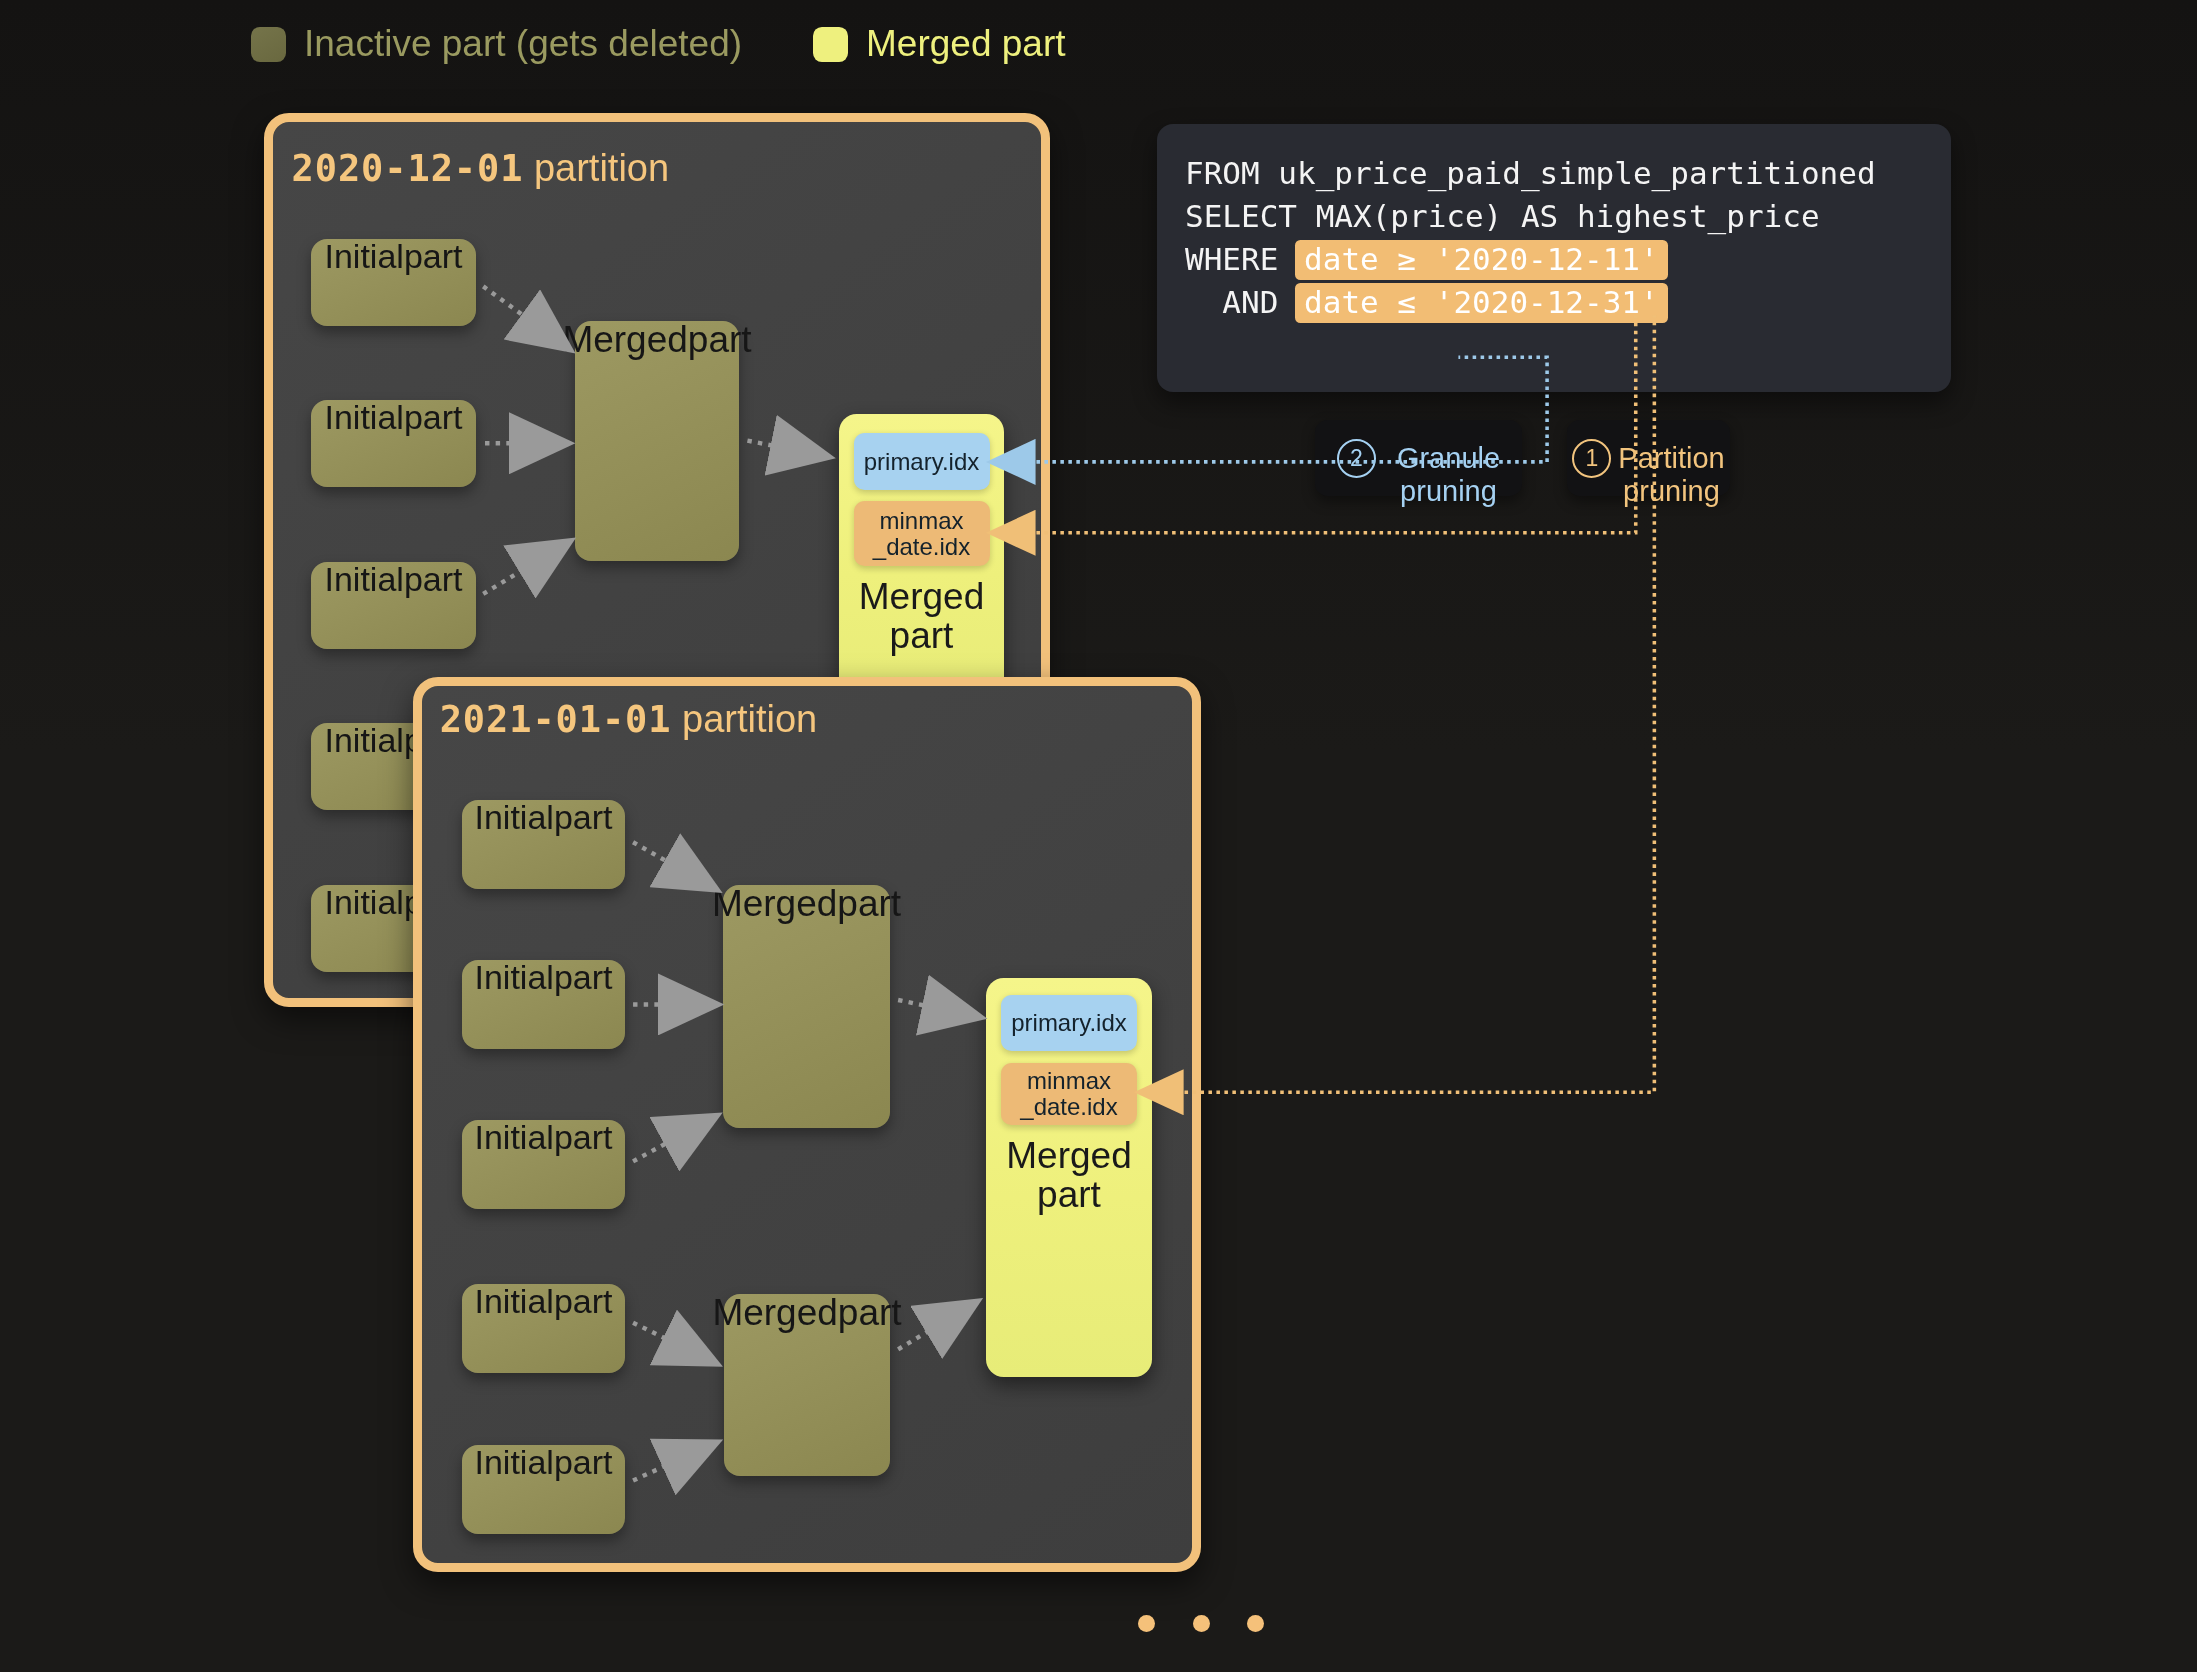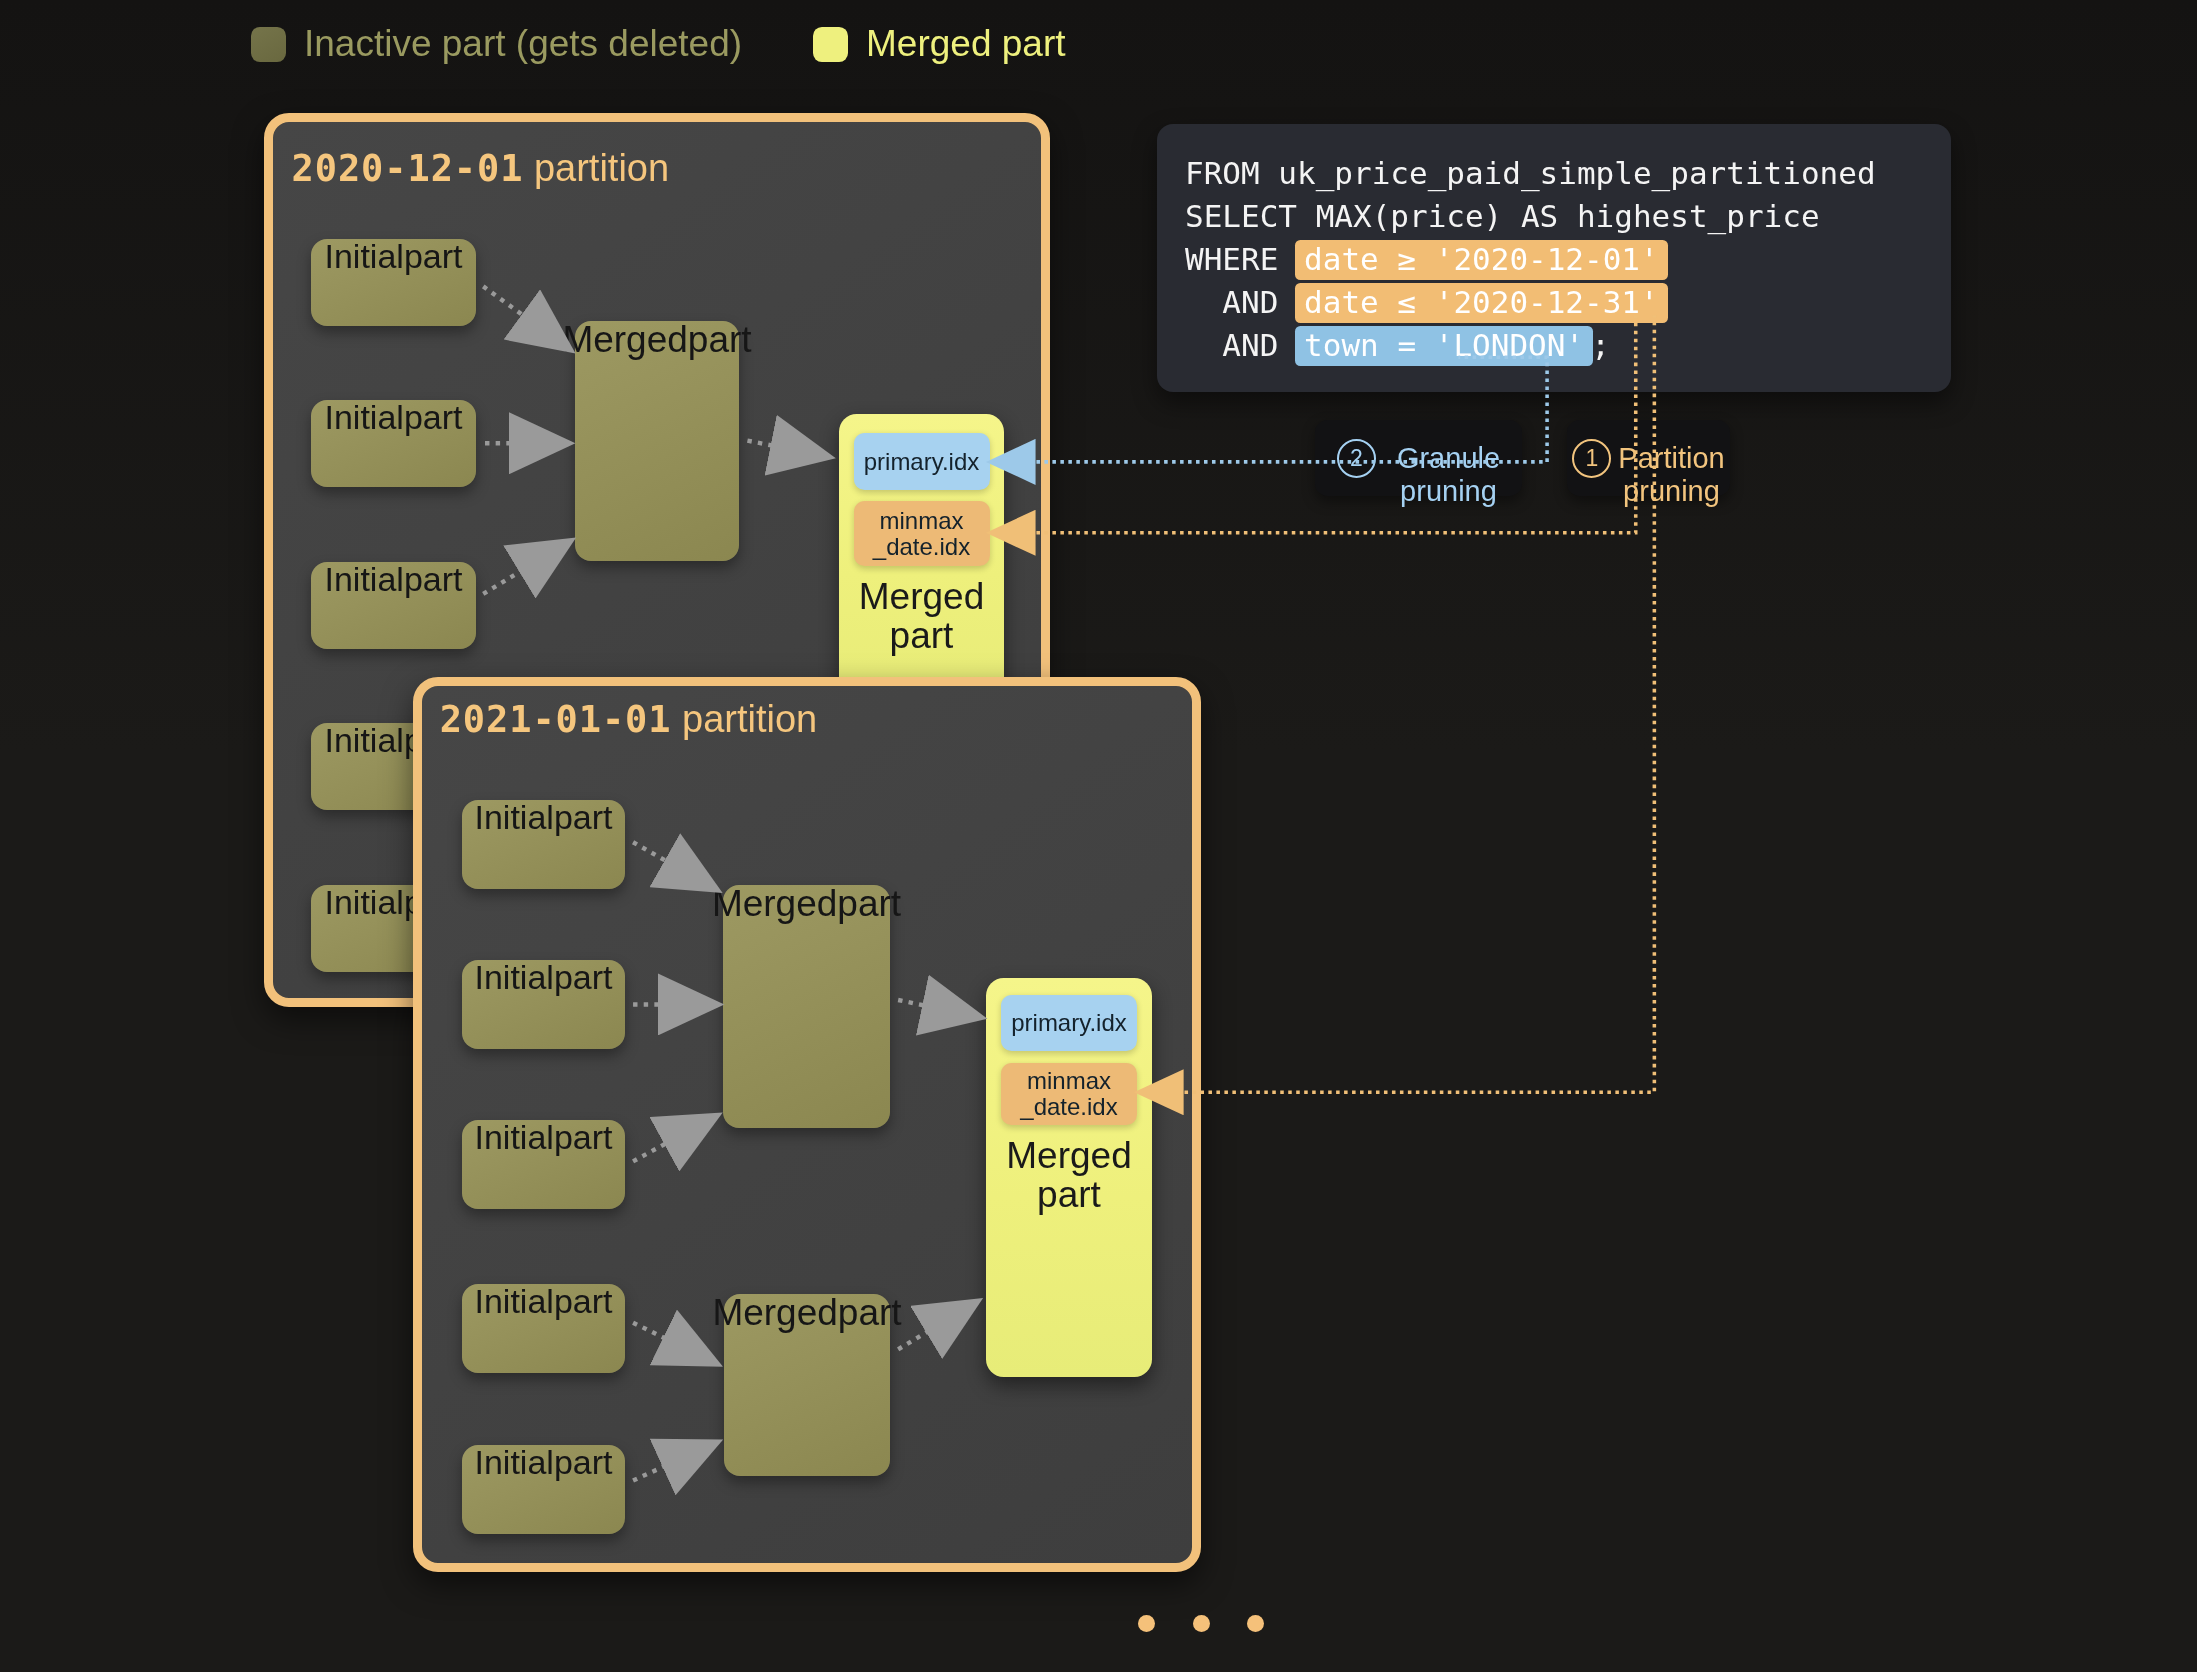"date ≥ '2020-12-01'" span.sql-hl { text: '2020-12-01' -> '2020-12-11' }
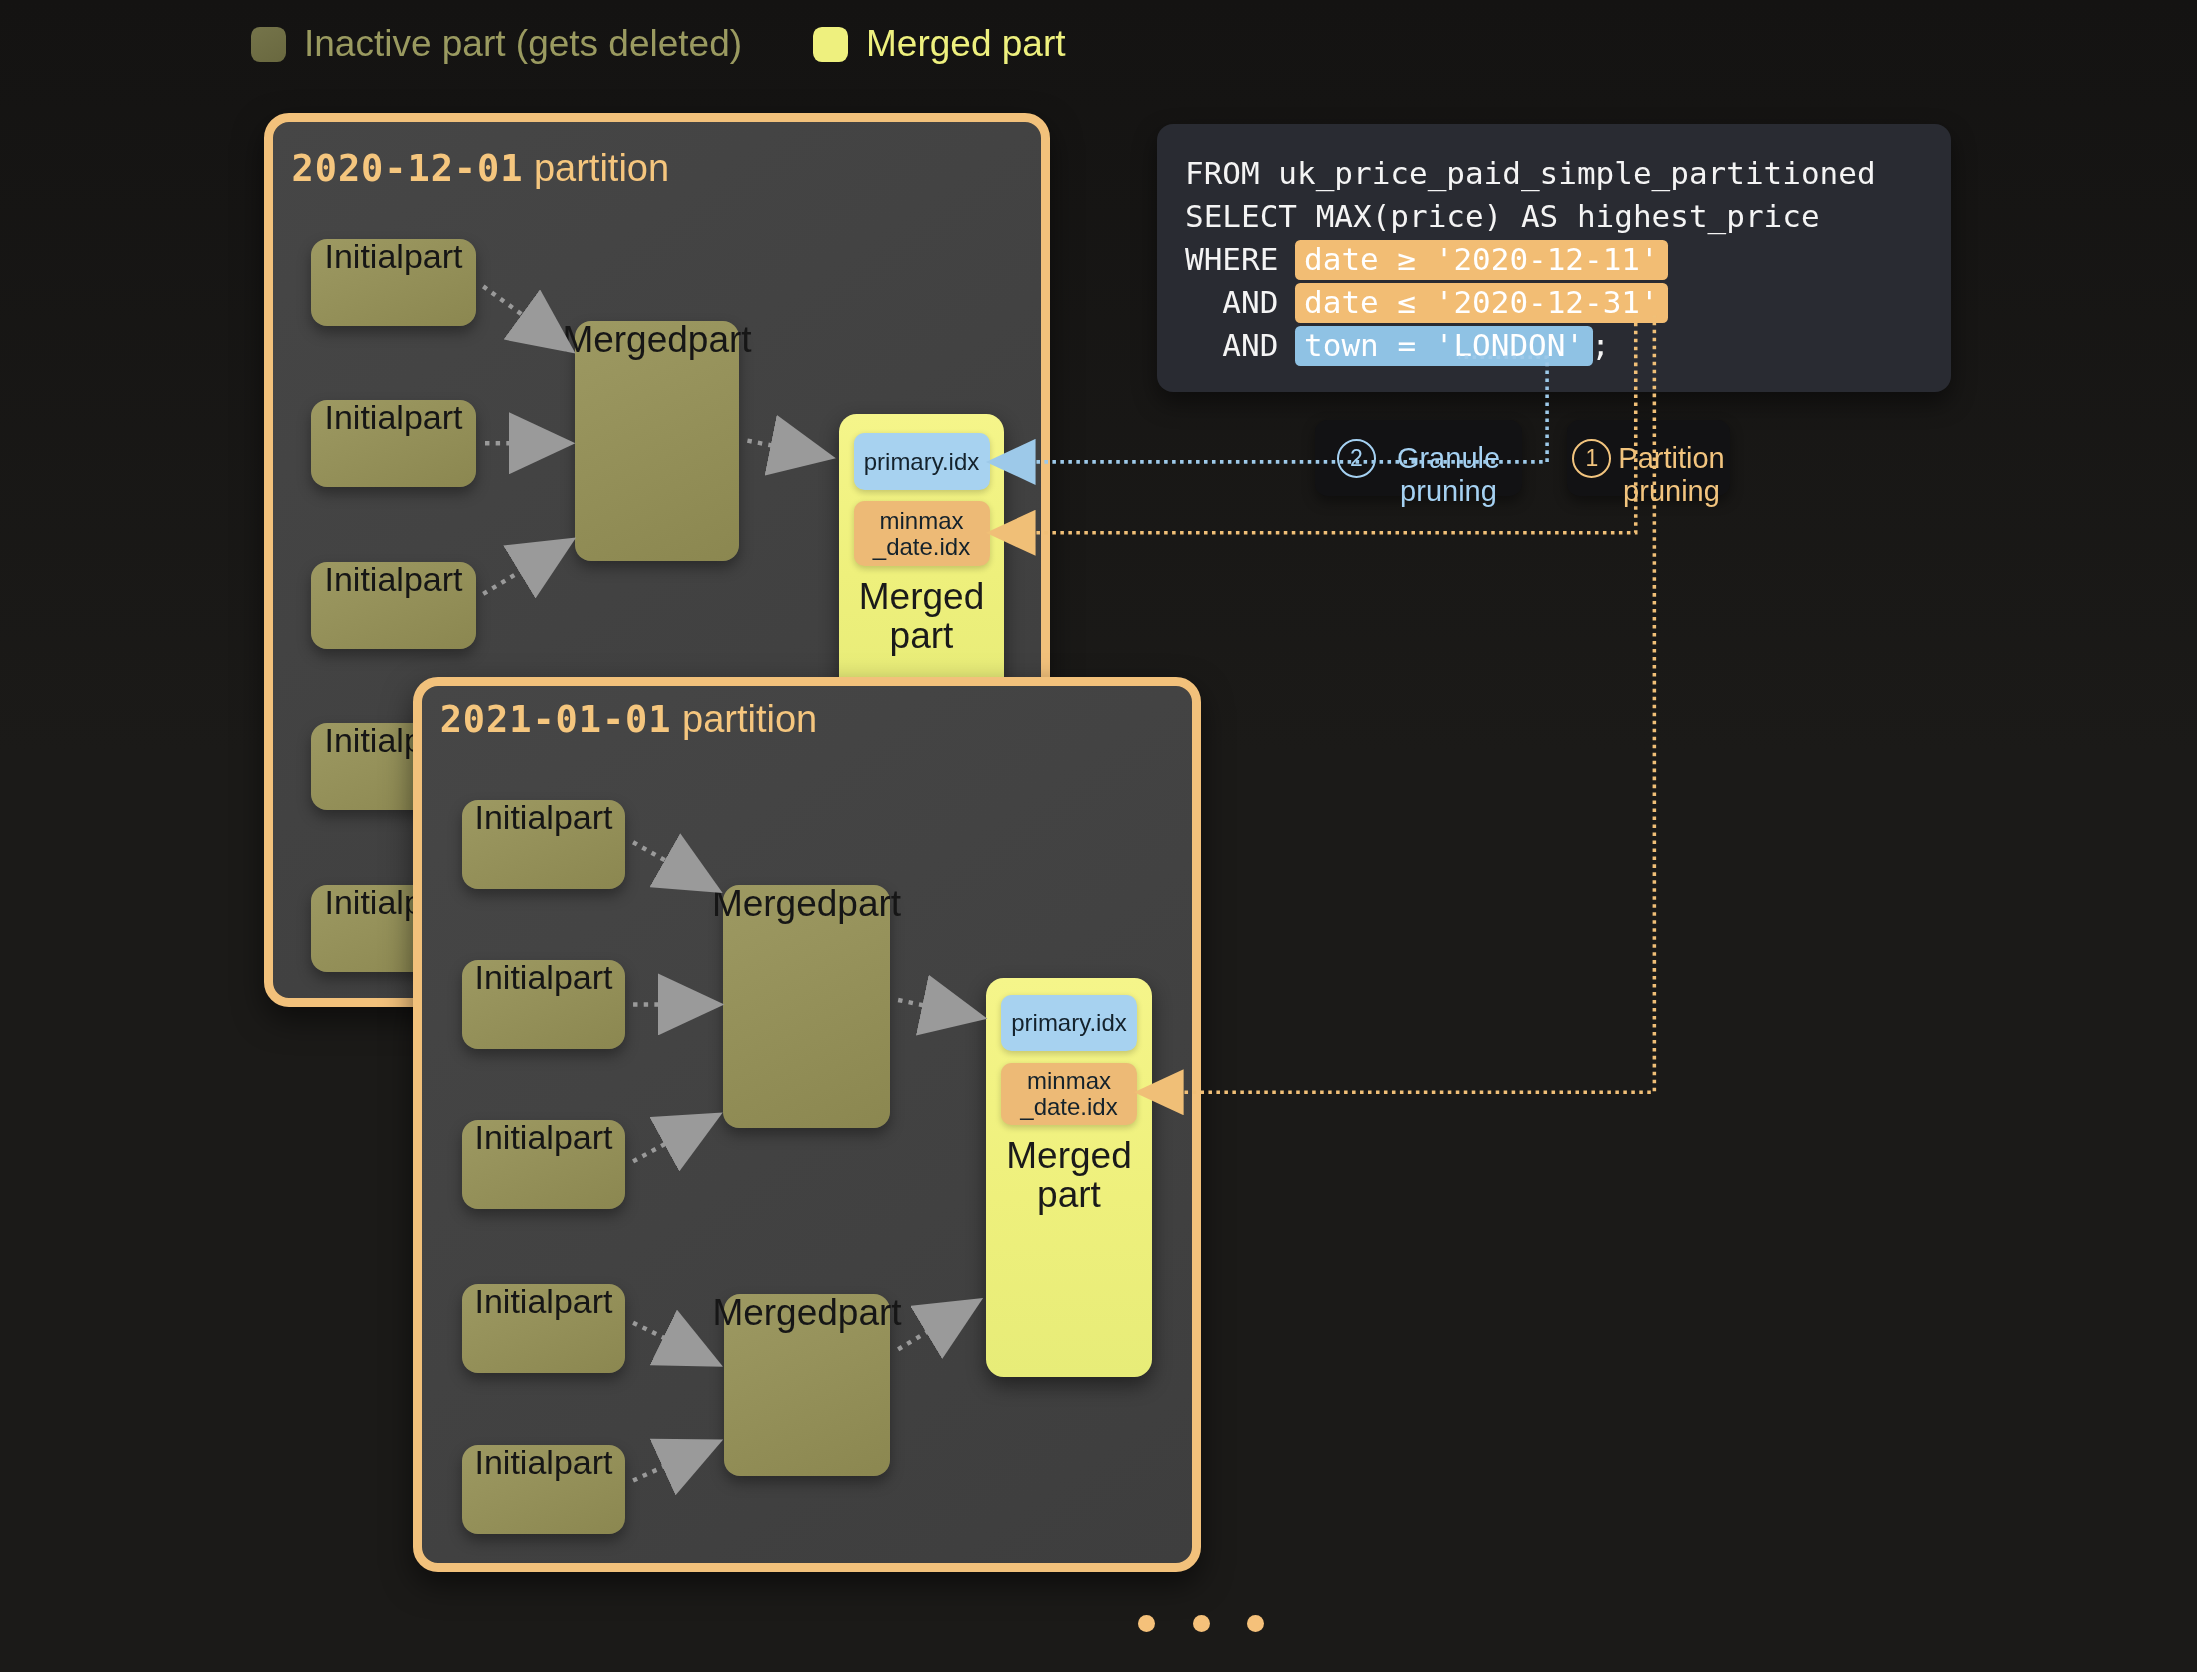"AND town = 'LONDON' ;" div.sql-line { html: <div><span> AND </span><span>town = 'LONDON'</span><span>;</span></div> -> none }
